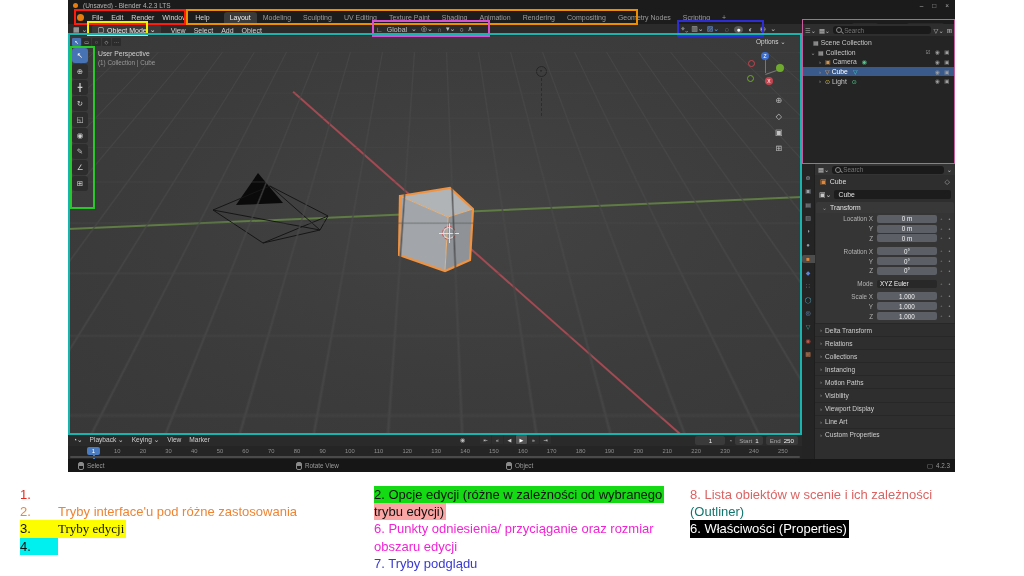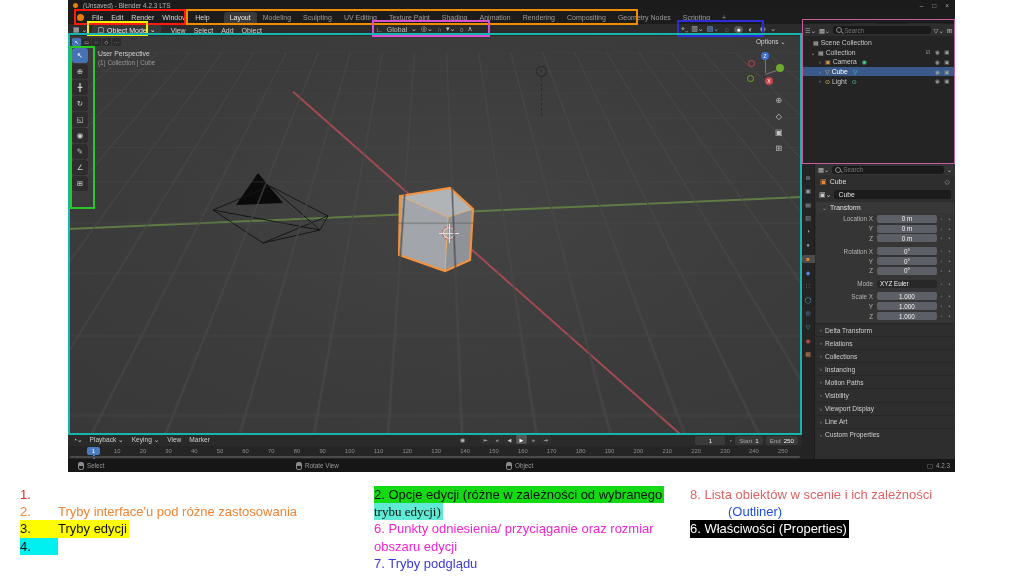"trybu edycji)" div.annline { background: #5eead4 -> #fca5a5; font-family: Liberation Serif, serif -> none }
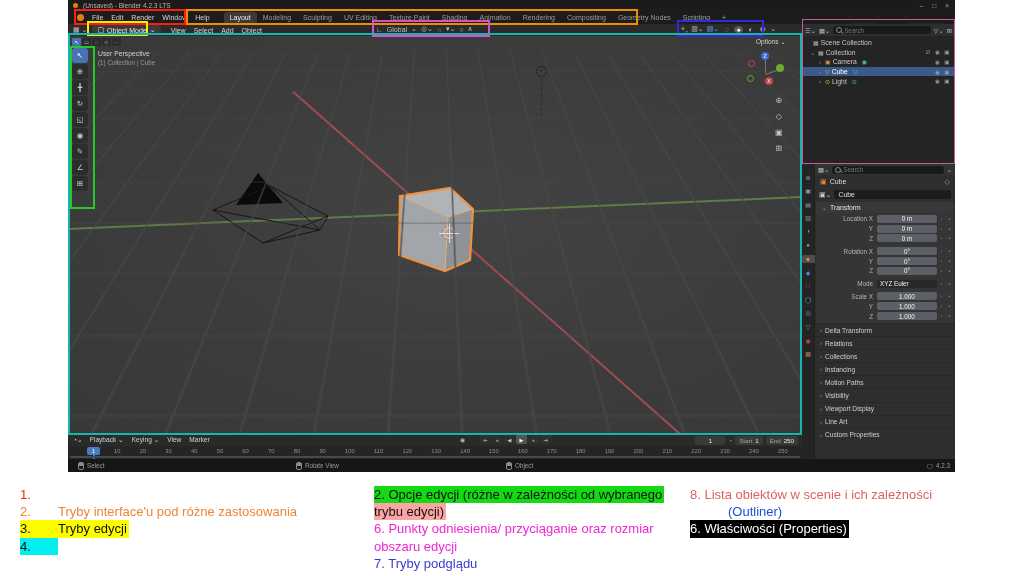"(Outliner)" div.annline { color: #1d4ed8 -> #0f766e; margin-left: 38px -> none }
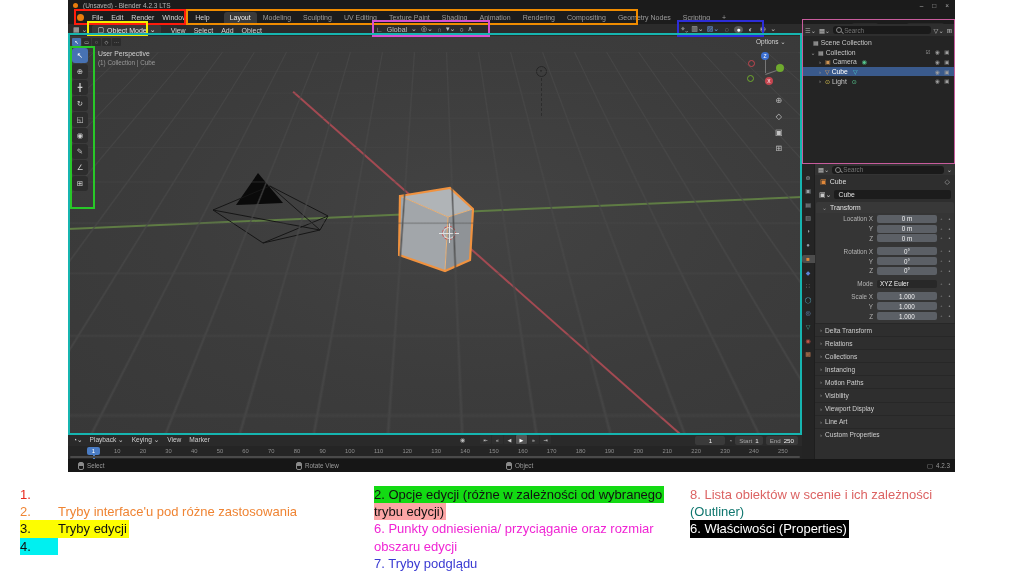"Tryby edycji" span.annline { font-family: none -> Liberation Serif, serif }
